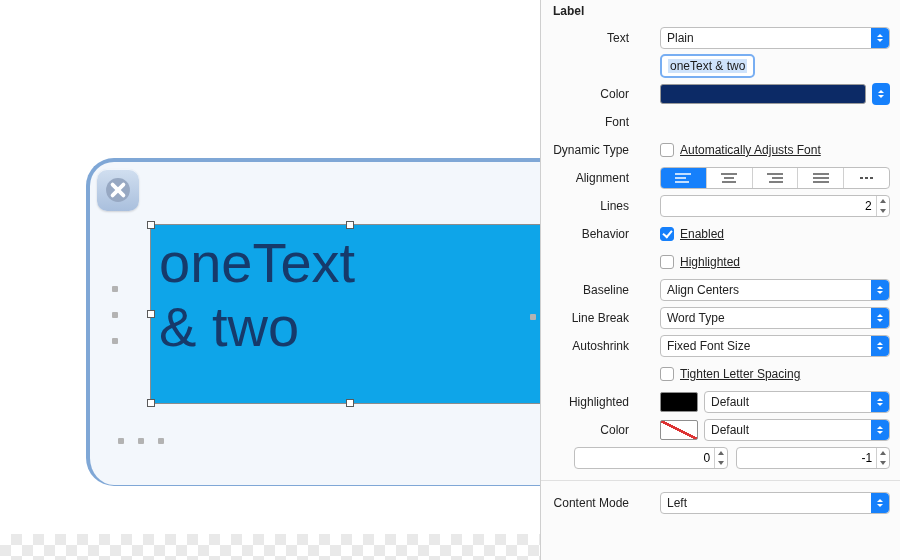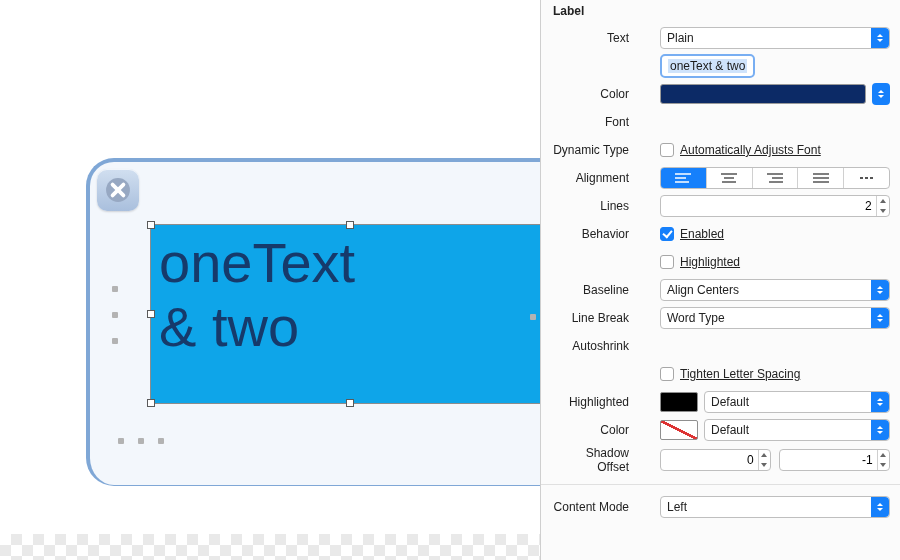"Fixed Font Size" div.ctl { html: none -> <div> <div> <span>Fixed Font Size</span> <div></div> </div> </div> }
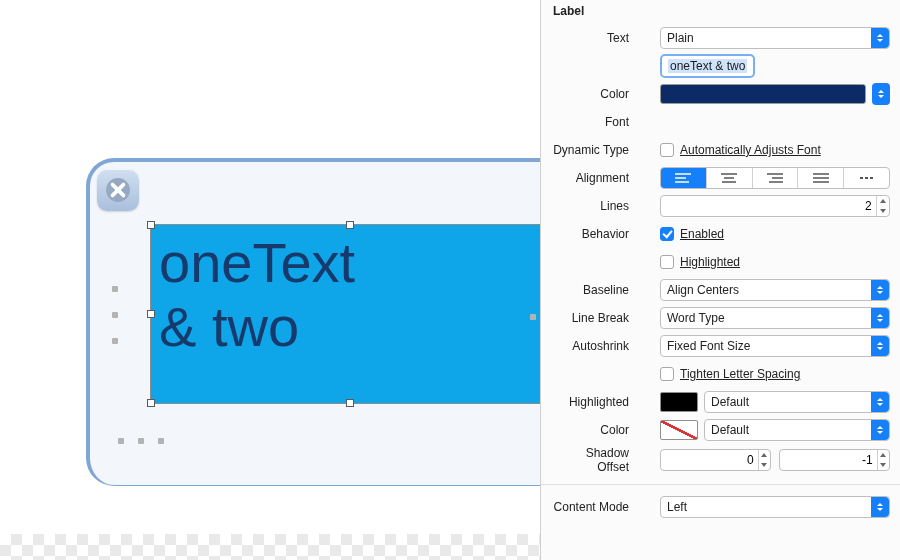"Shadow Offset" div.lbl { html: <div>Shadow Offset</div> -> none }
